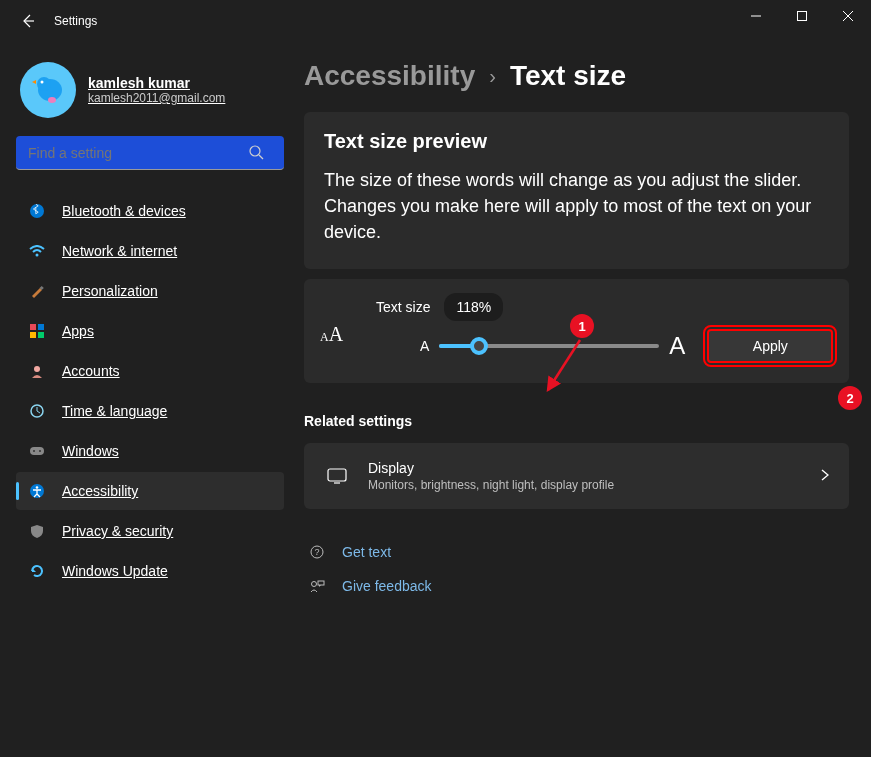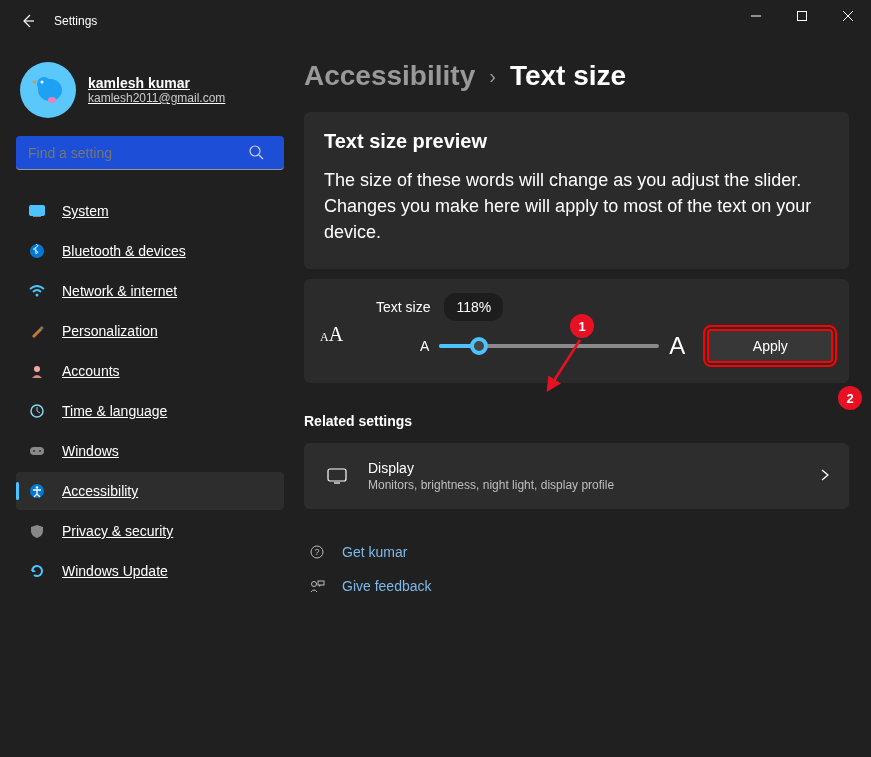"System" li.nav-item { html: <li> <span> <svg> <rect></rect> <line></line> </svg> </span> <span>System</span> </li> -> none }
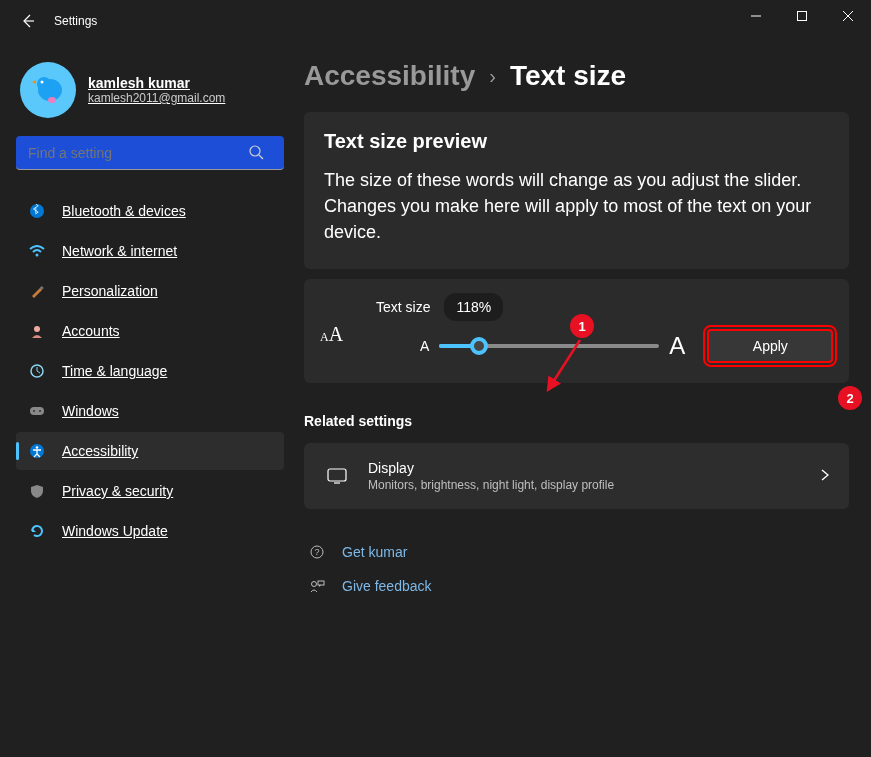"Apps" li.nav-item { html: none -> <li> <span> <svg> <rect></rect> <rect></rect> <rect></rect> <rect></rect> </svg> </span> <span>Apps</span> </li> }
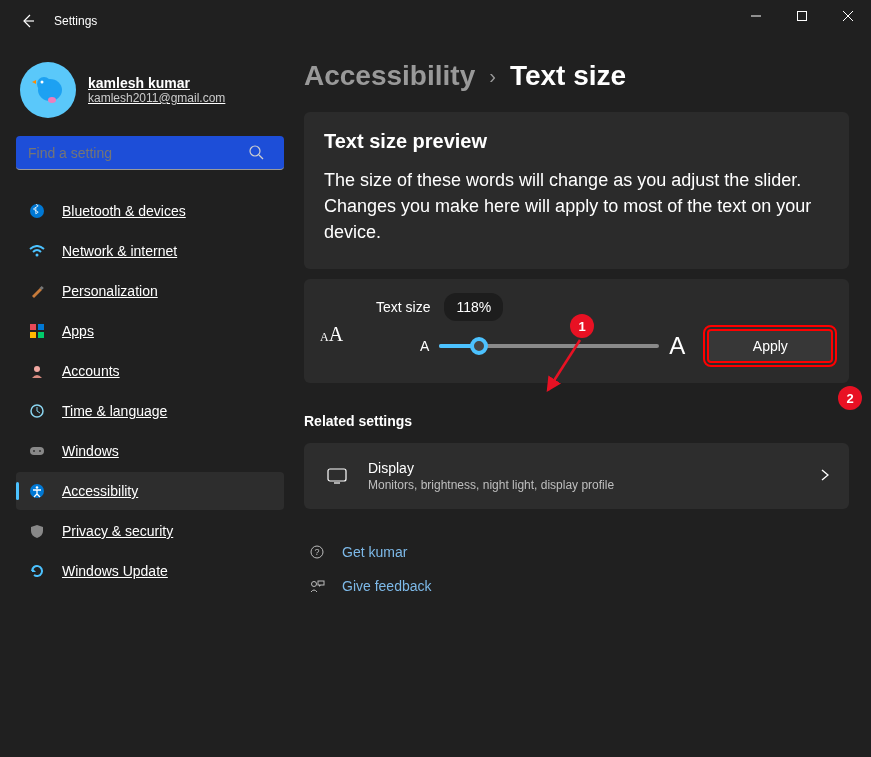"Get kumar" span.link-text { text: kumar -> text }
